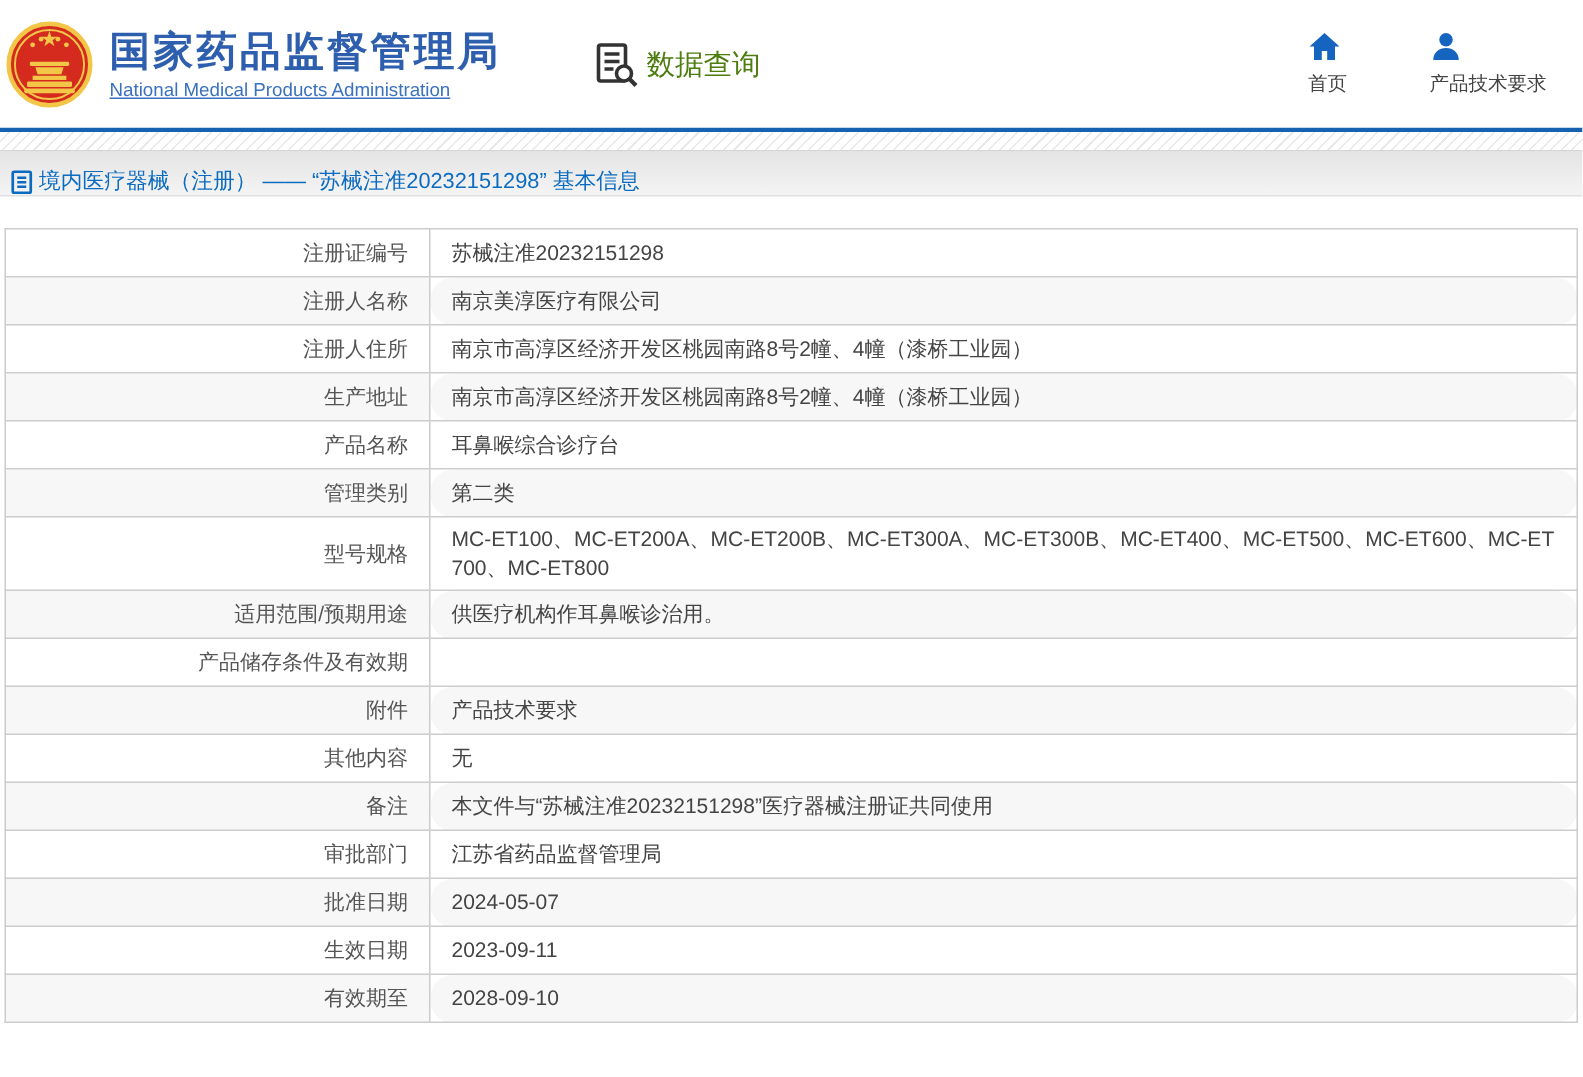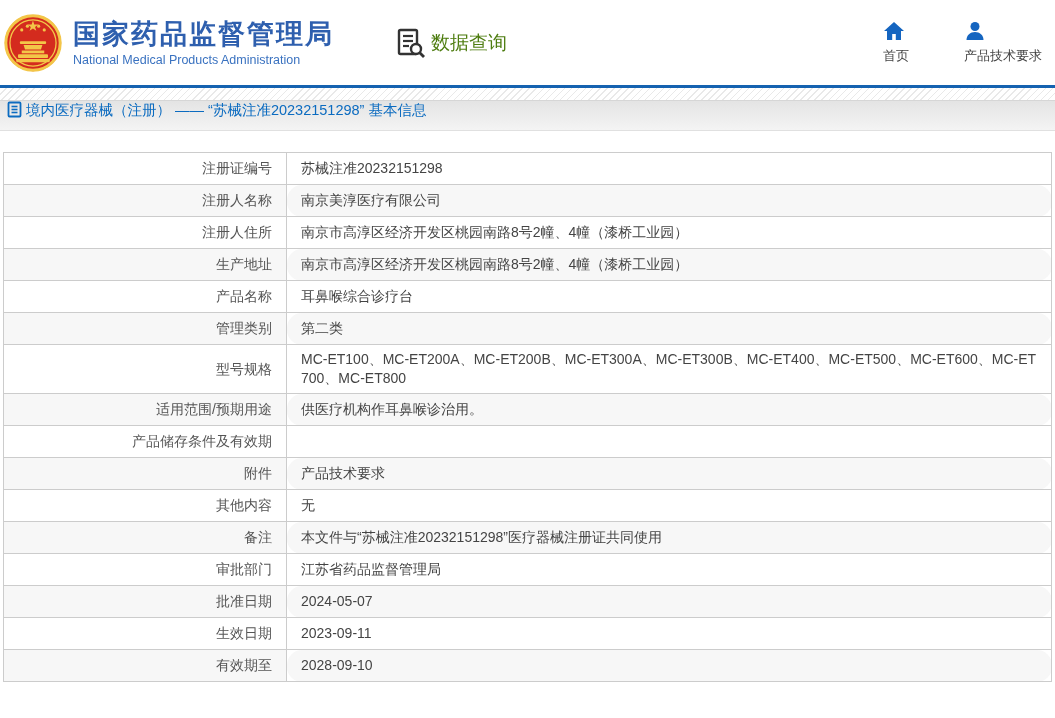"国家药品监督管理局" .header { padding: 0 13px 0 3px -> 0 24px 0 3px }
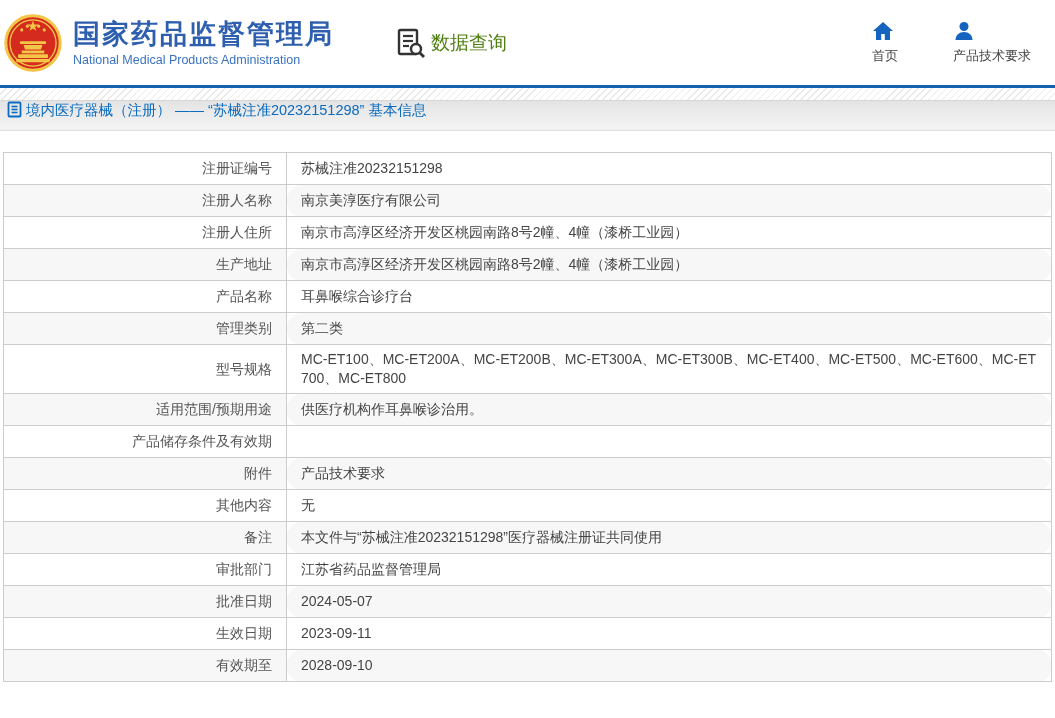"National Medical Products Administration" .title-en { text-decoration: none -> underline }
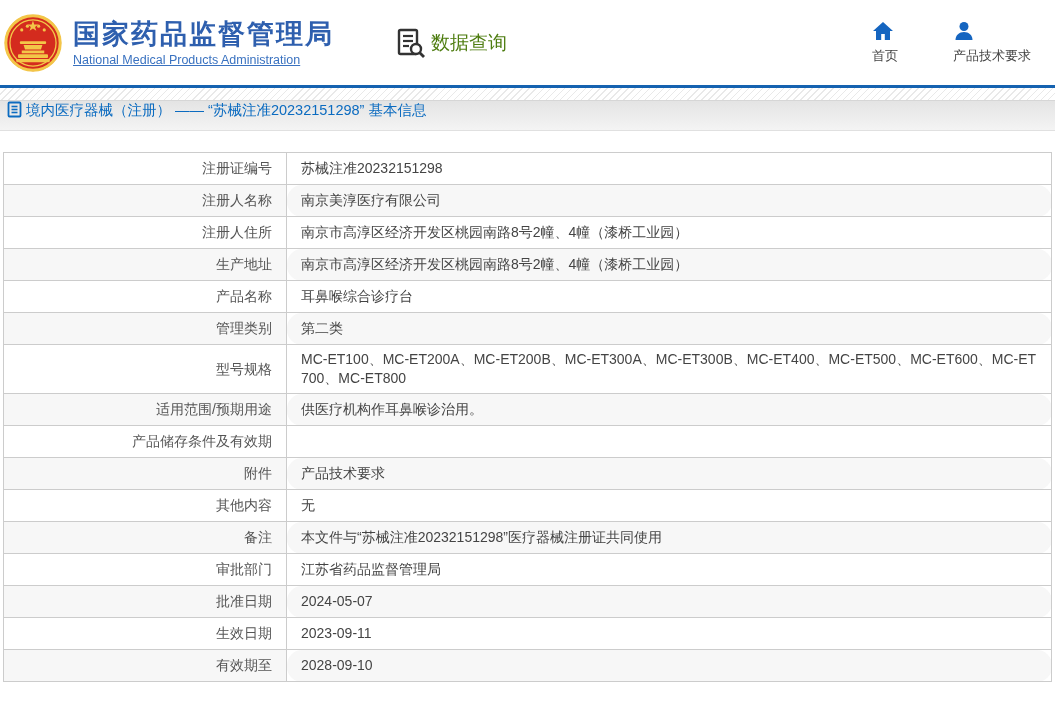"境内医疗器械（注册） —— “苏械注准20232151298” 基本信息" .breadcrumb { align-items: flex-start -> flex-end }
